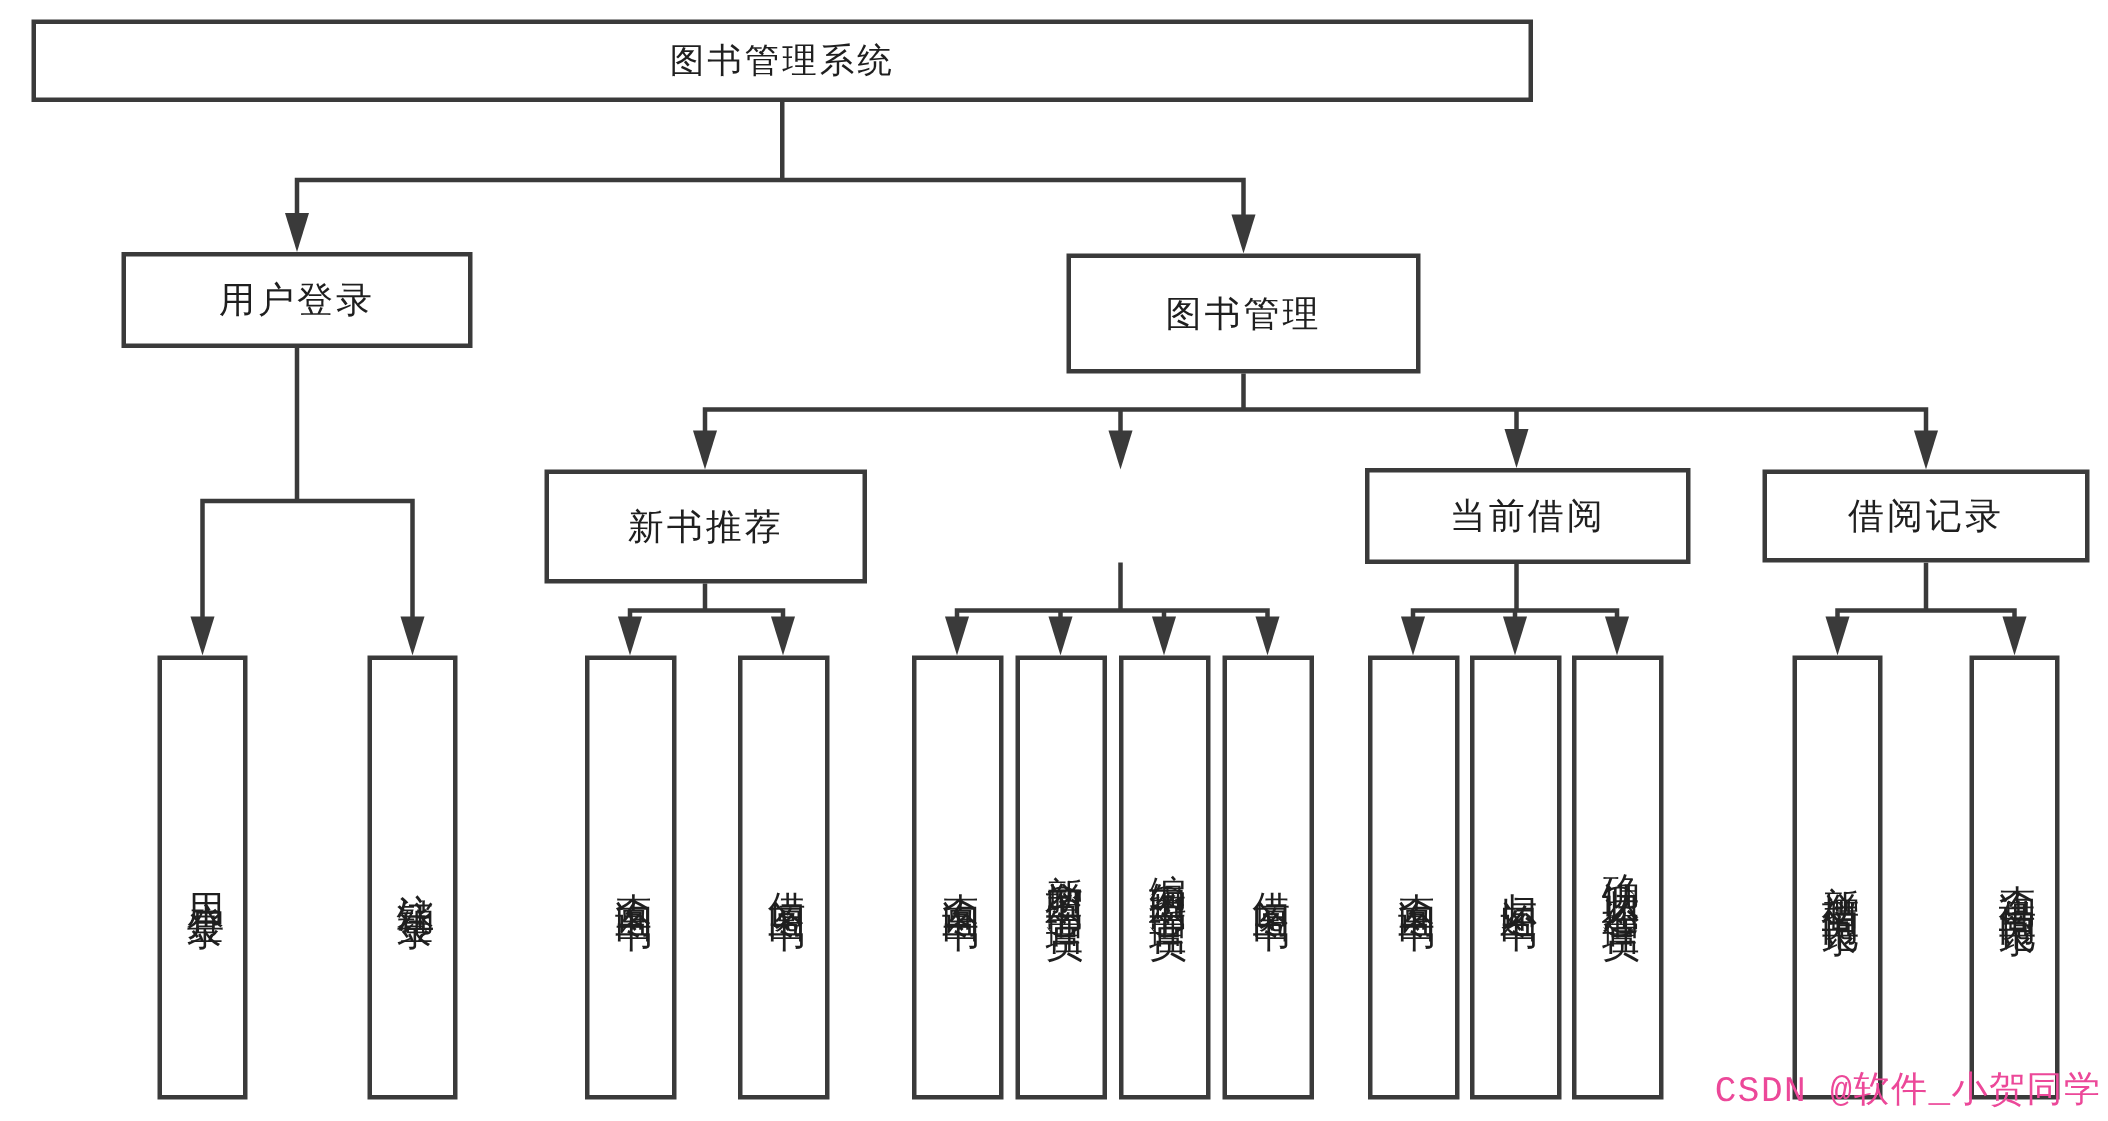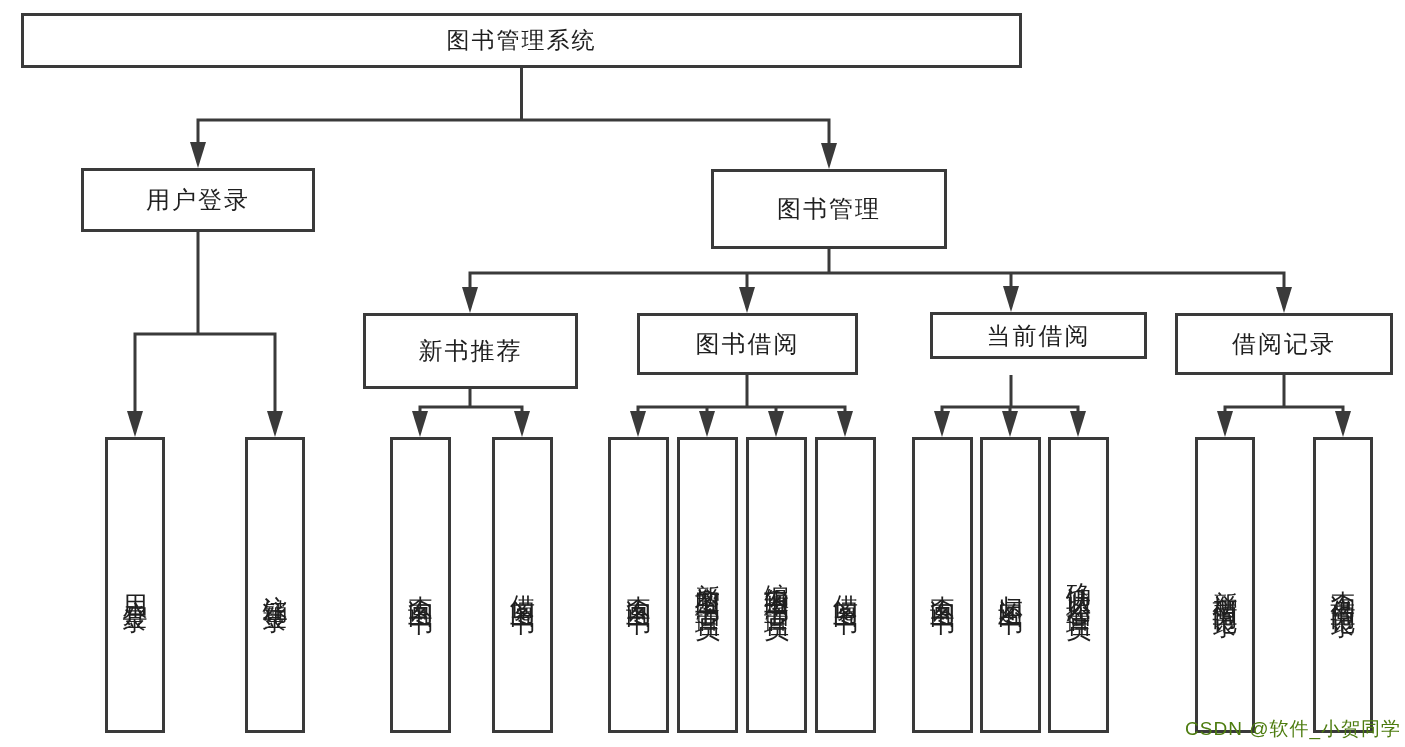"图书管理系统" .stage { font-family: Liberation Sans, sans-serif -> Liberation Mono, monospace }
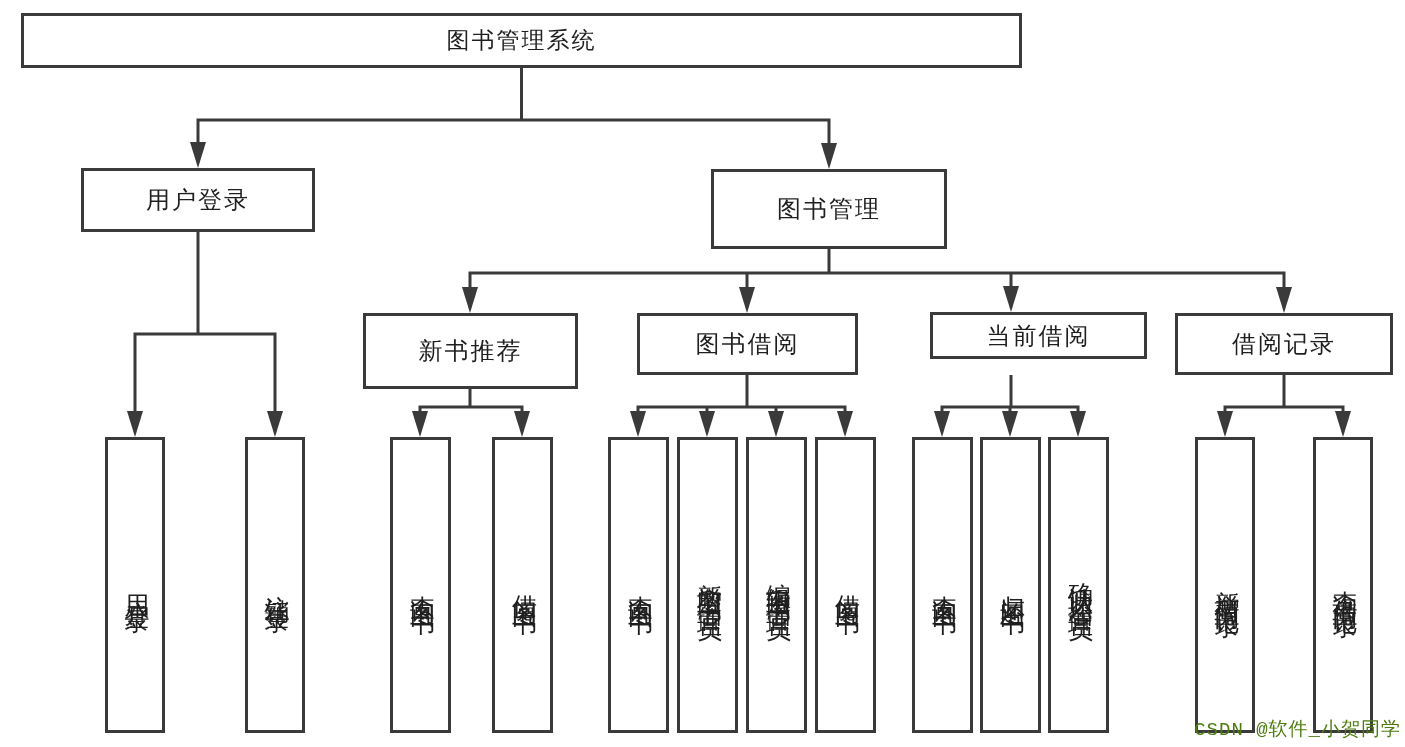"图书借阅" div.box { html: <div> <span>图书借阅</span> </div> -> none }
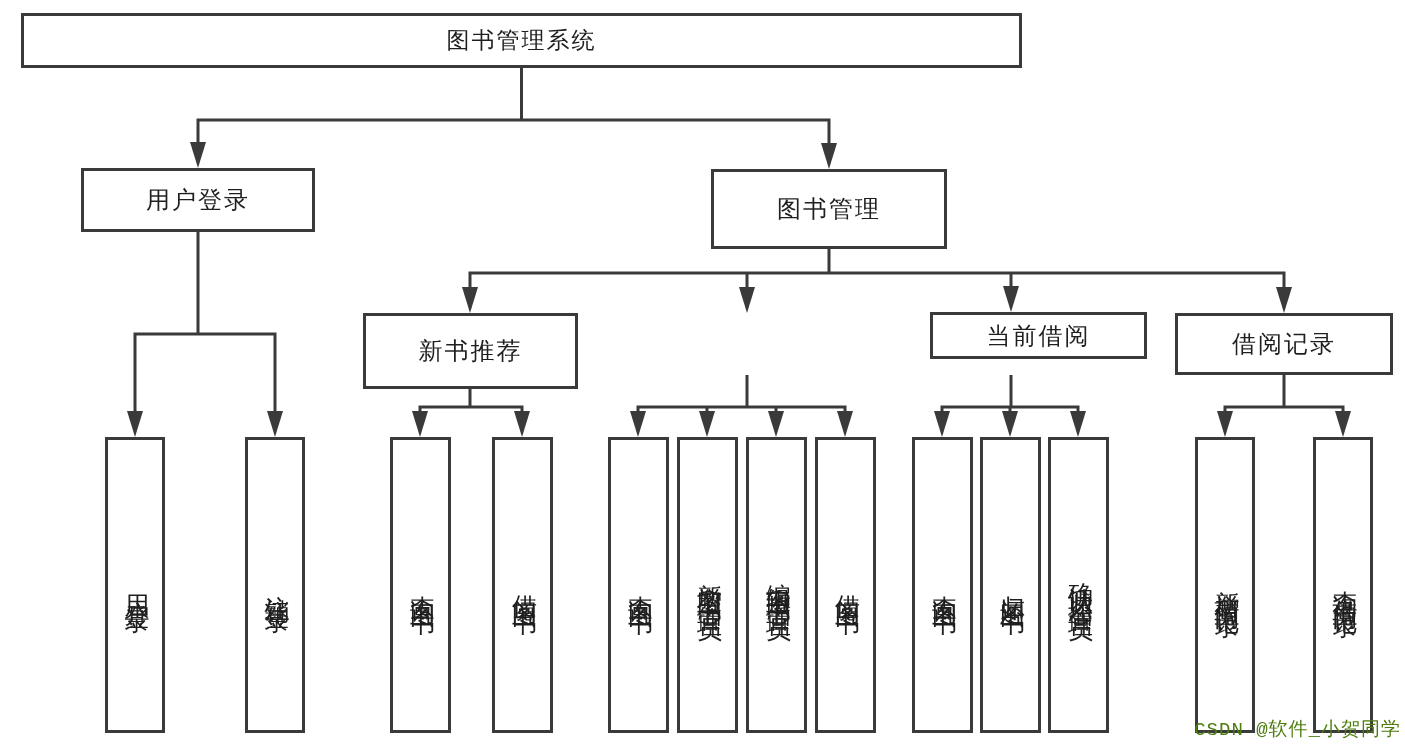"当前借阅" div.box { height: 47px -> 64px; left: 930px -> 910px }
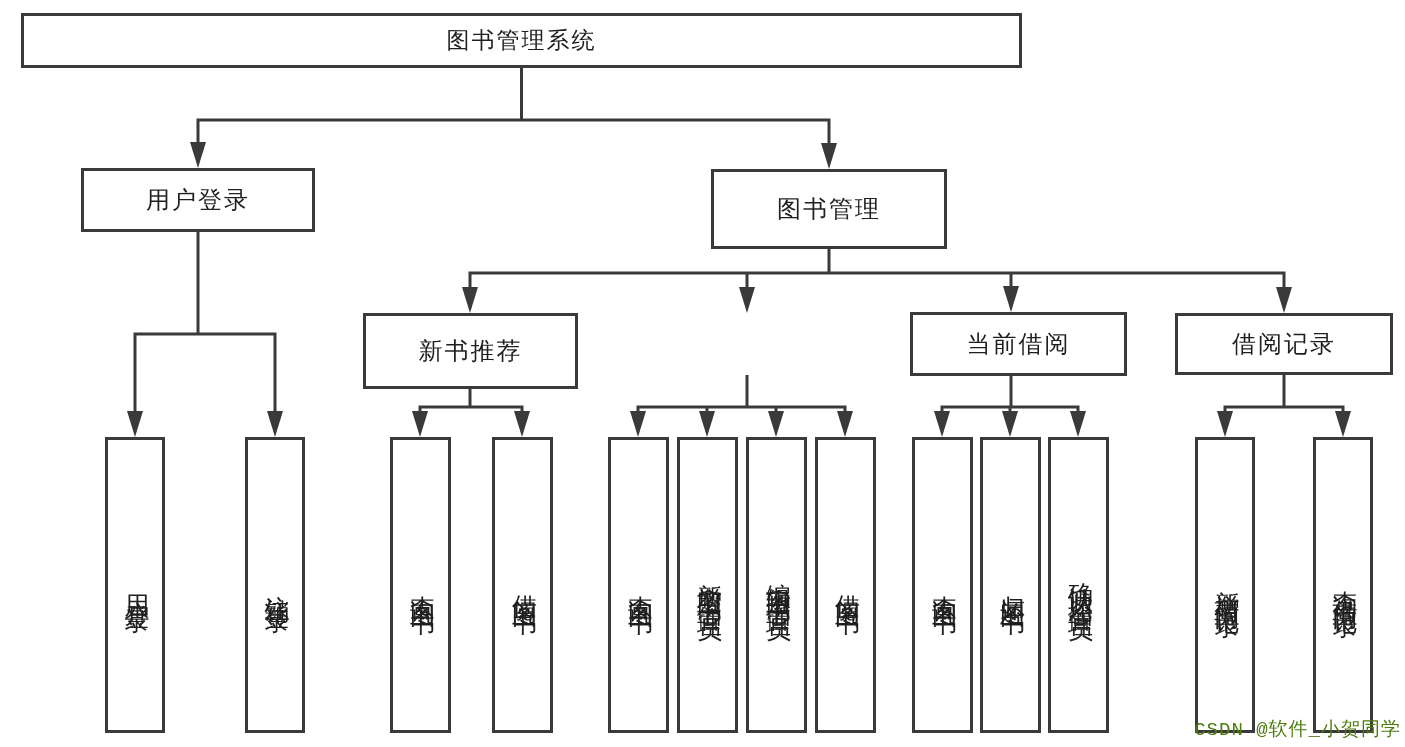"CSDN @软件_小贺同学" .watermark { color: #4d7c0f -> #ec4899; font-size: 19px -> 24px }
